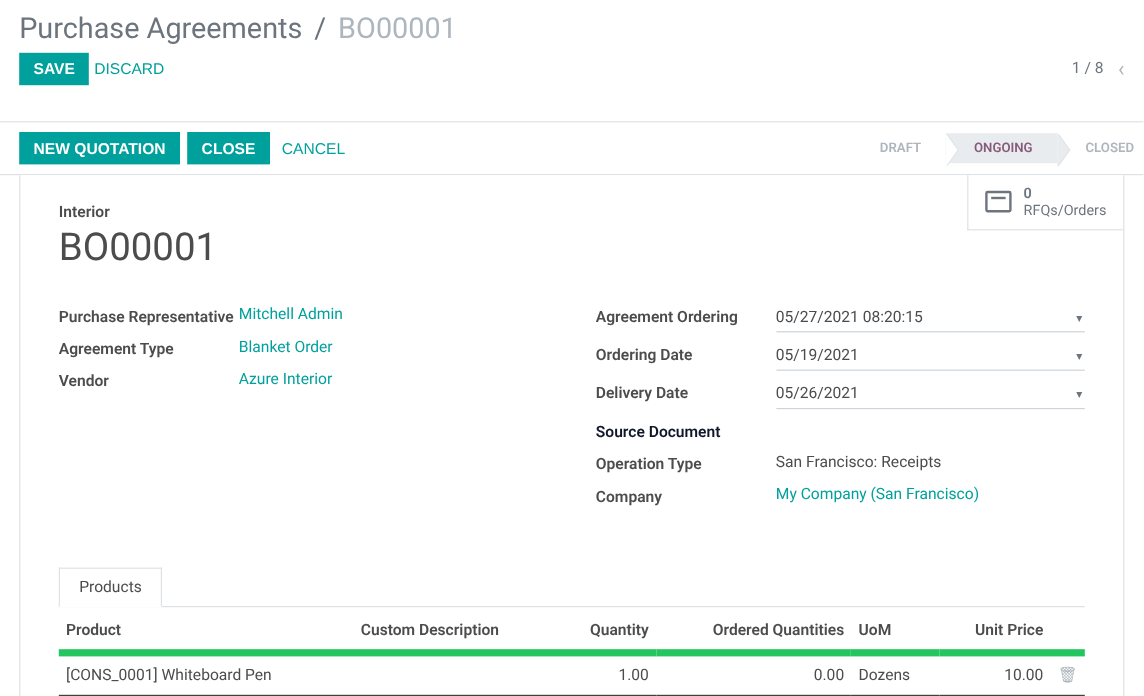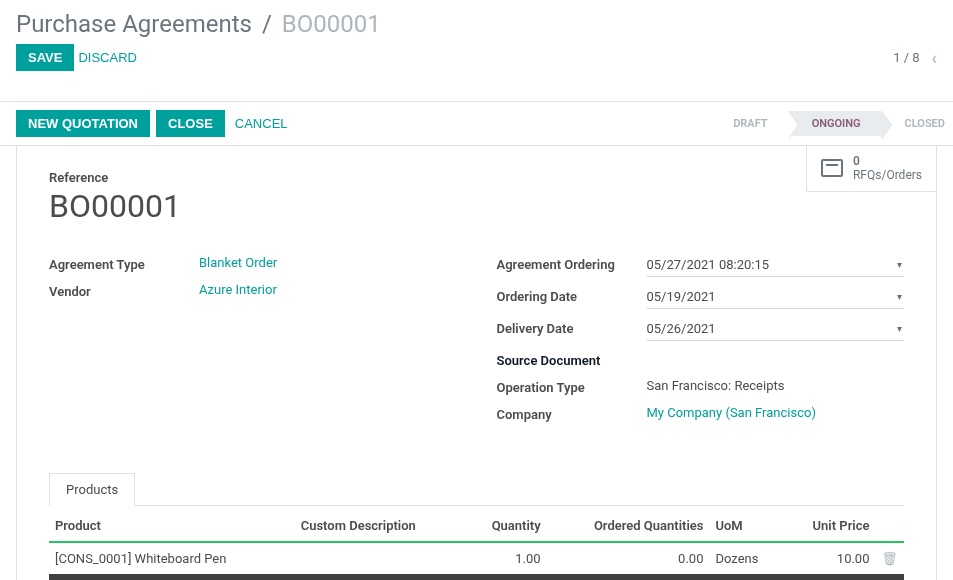"Reference" div.ref-label { text: Reference -> Interior }
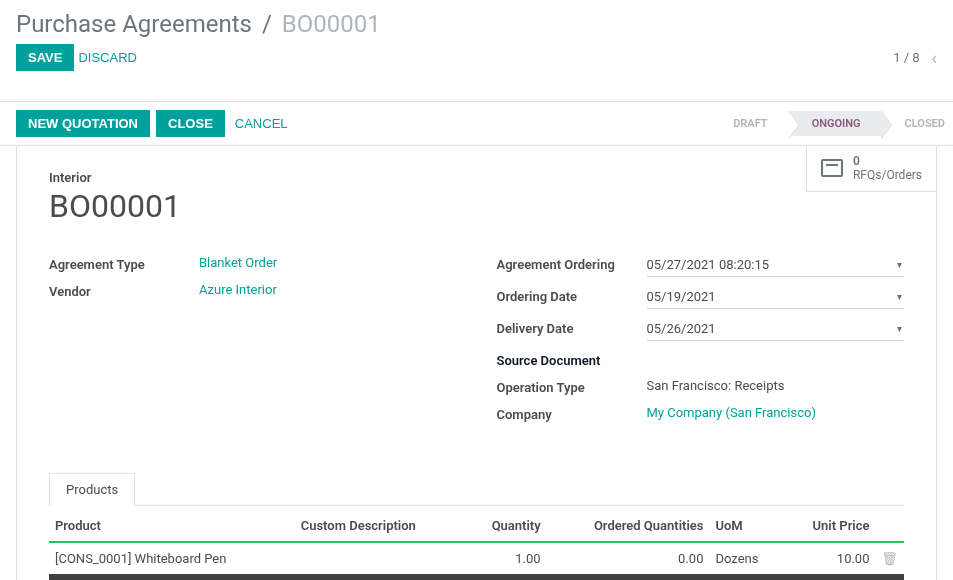"Purchase Representative" div.field-row { html: none -> <div> <div>Purchase Representative</div> <div>Mitchell Admin</div> </div> }
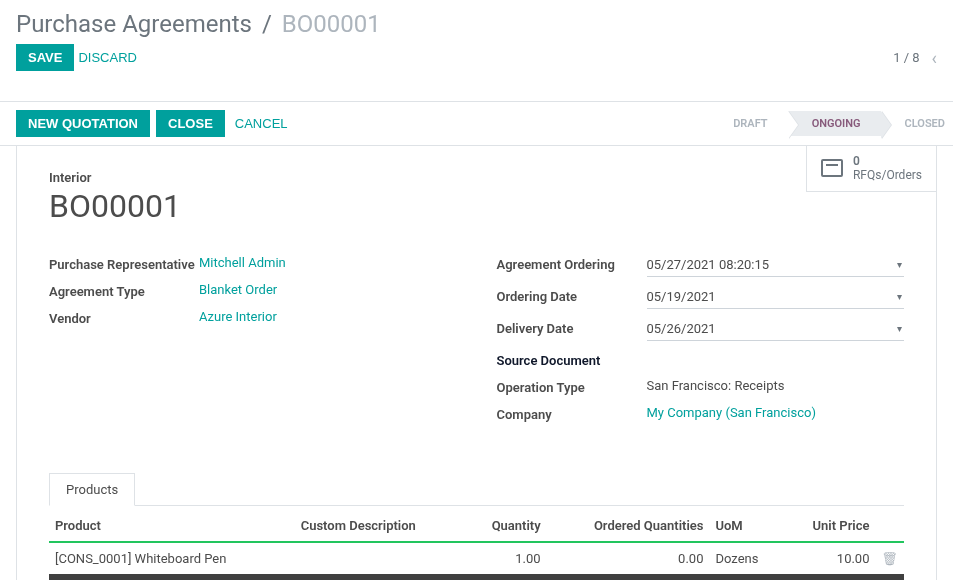"Product" .p-table th { border-bottom: 2px solid #22c55e -> 6px solid #22c55e }
